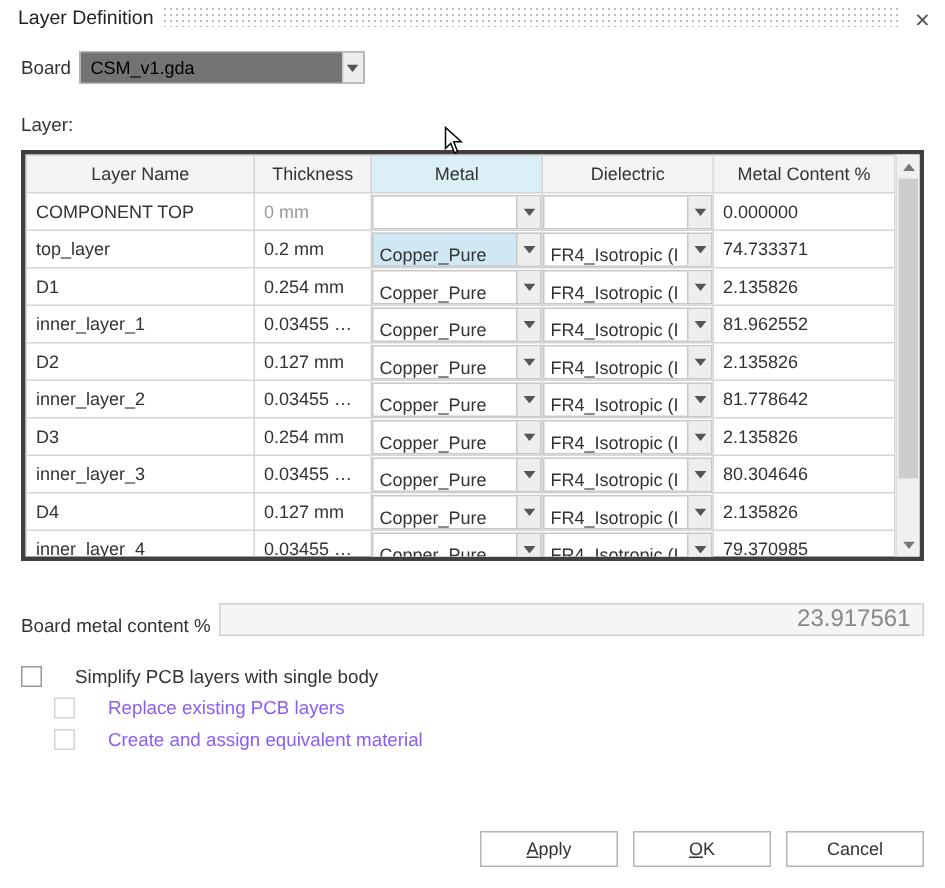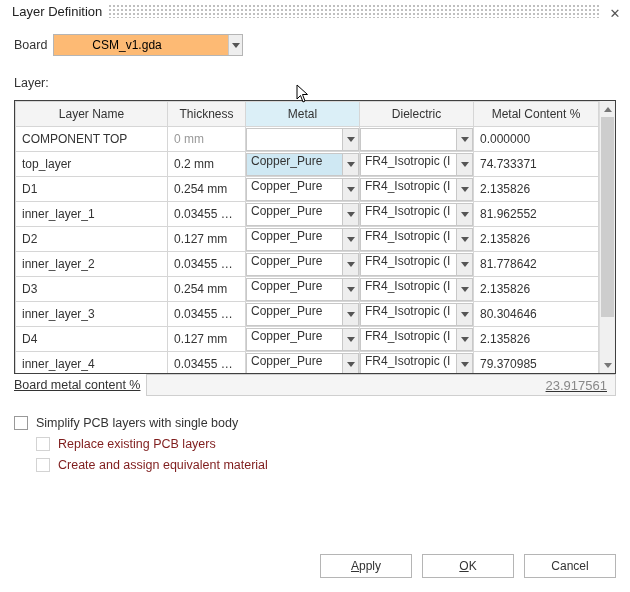"CSM_v1.gda" .combo { background: #fdba74 -> #737373; padding-left: 32px -> none }
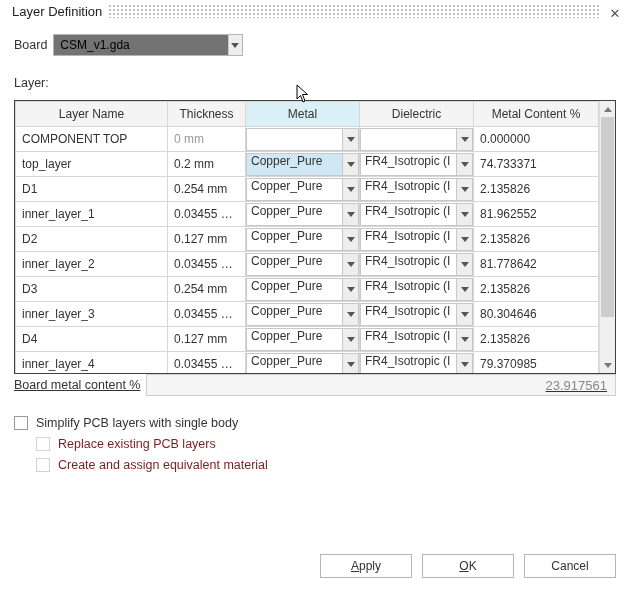"Layer Name" .table-wrap { border: 1px solid #404040 -> 3px solid #404040 }
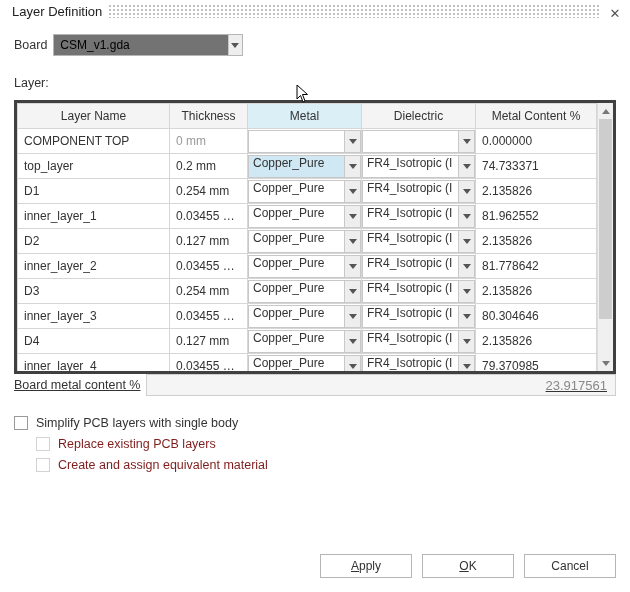"Copper_Pure" .dd-cell { align-items: flex-start -> flex-end }
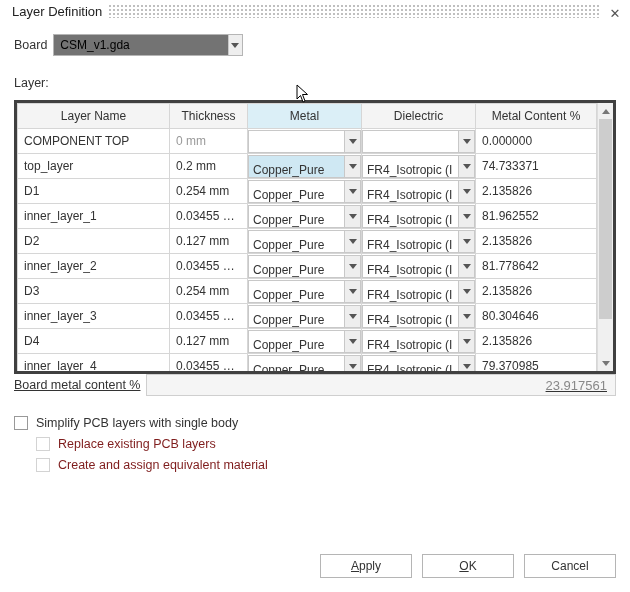"Board metal content %" .board-row { align-items: center -> flex-end; margin-top: 0 -> 28px; text-decoration: underline -> none }
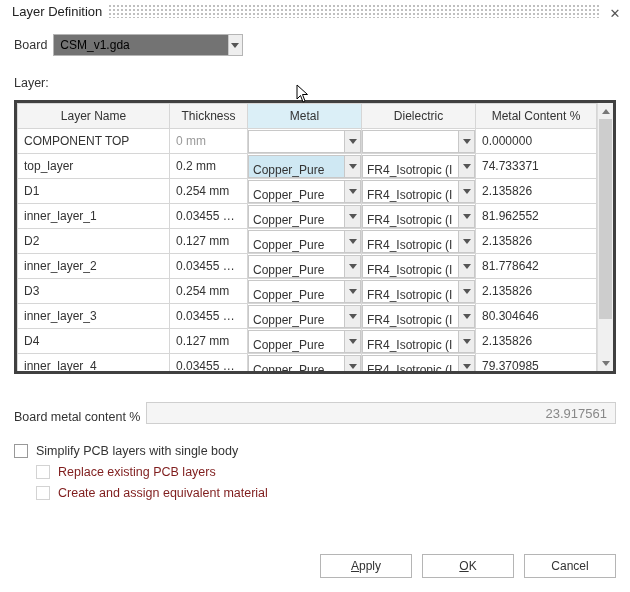"23.917561" .readonly-box { font-size: 13px -> 16px }
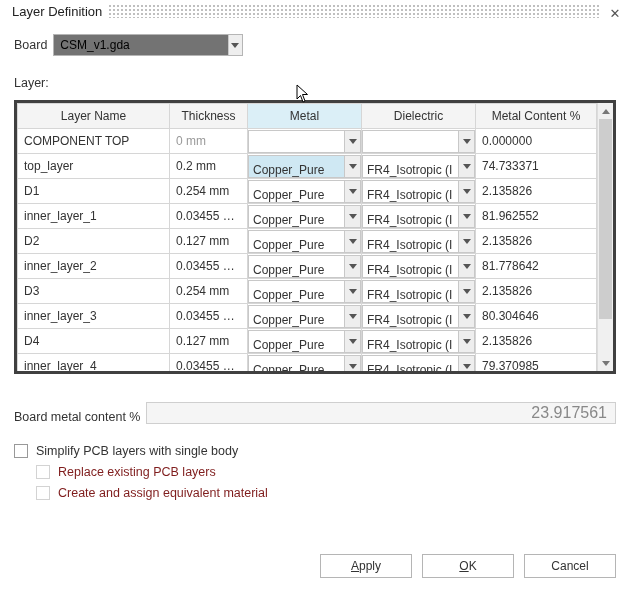"Simplify PCB layers with single" .chk-row { gap: none -> 14px }
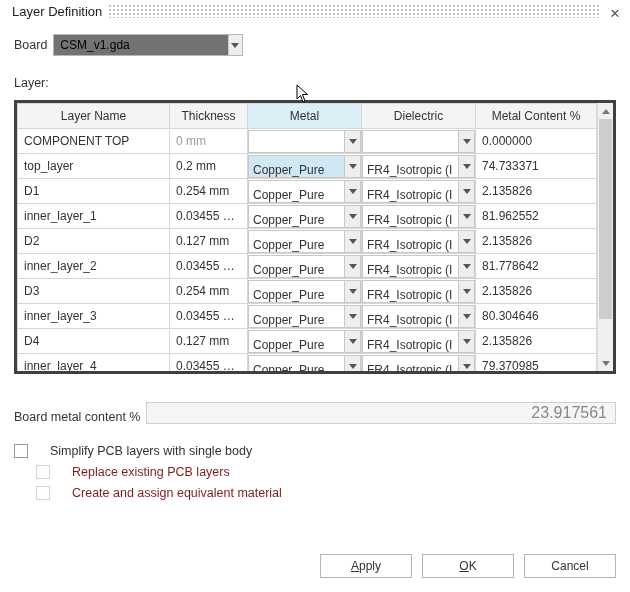"Replace existing PCB layers" .chk-row.disabled { color: #7f1d1d -> #8b5cf6 }
